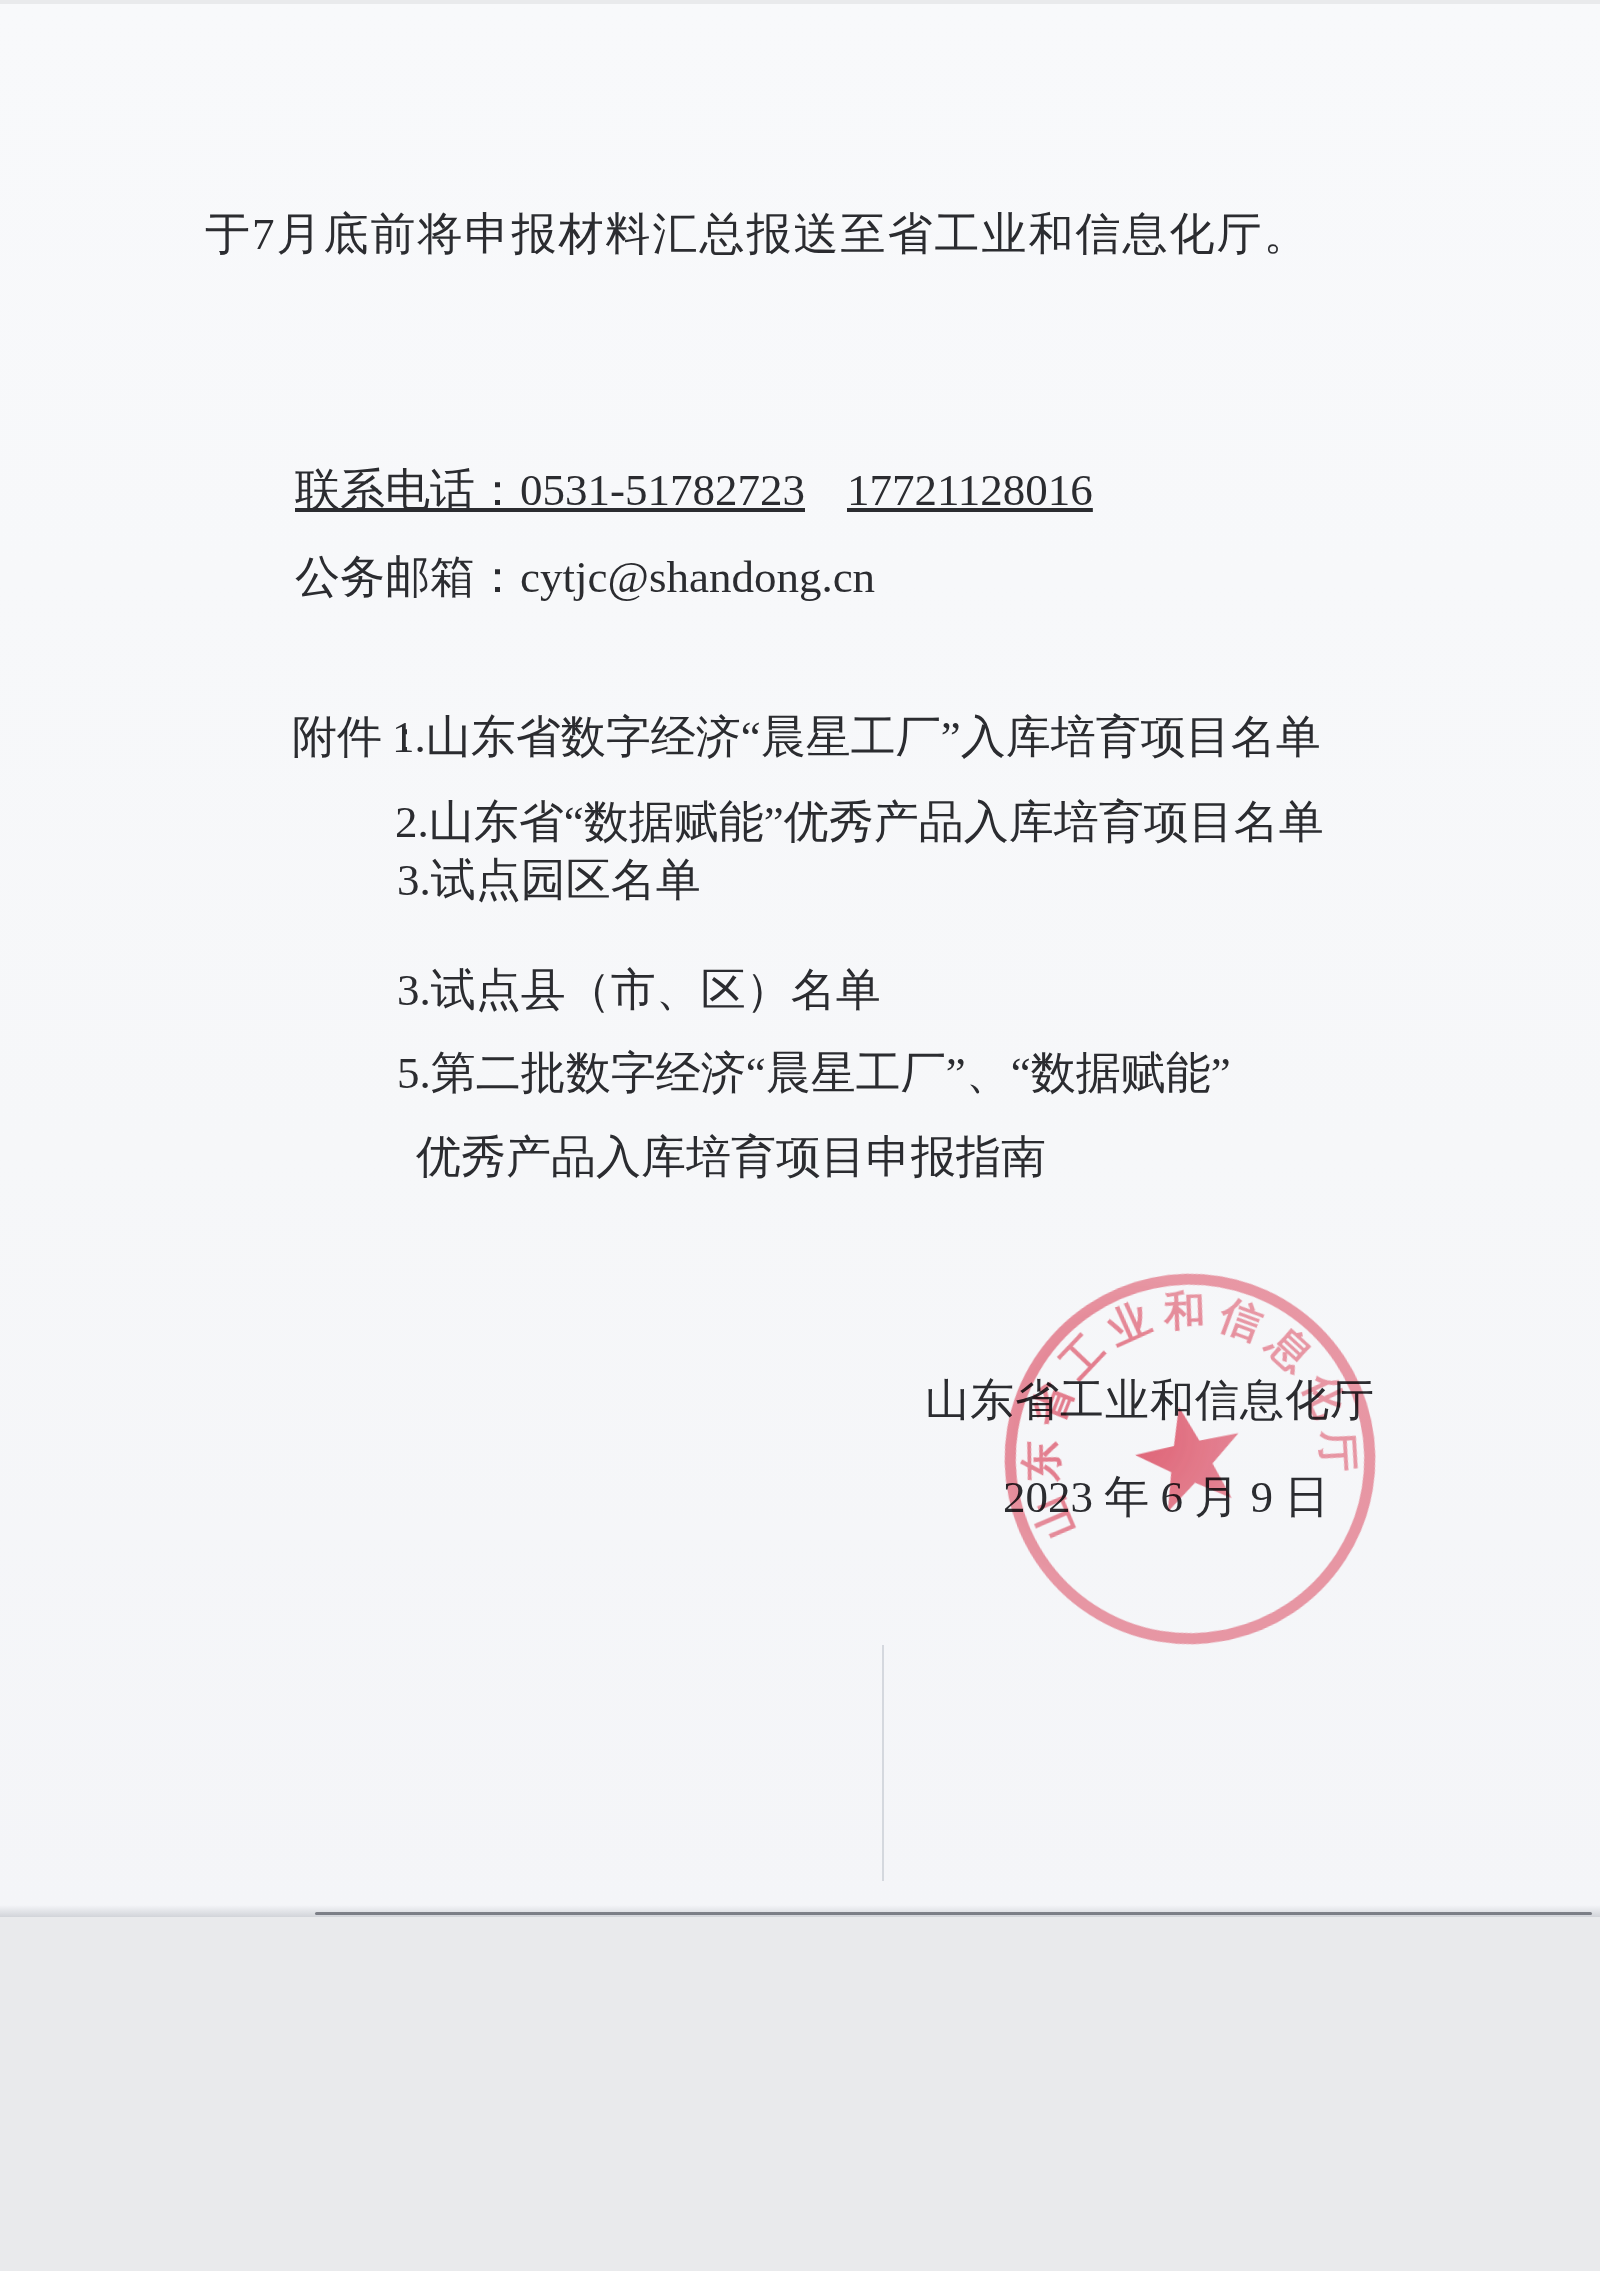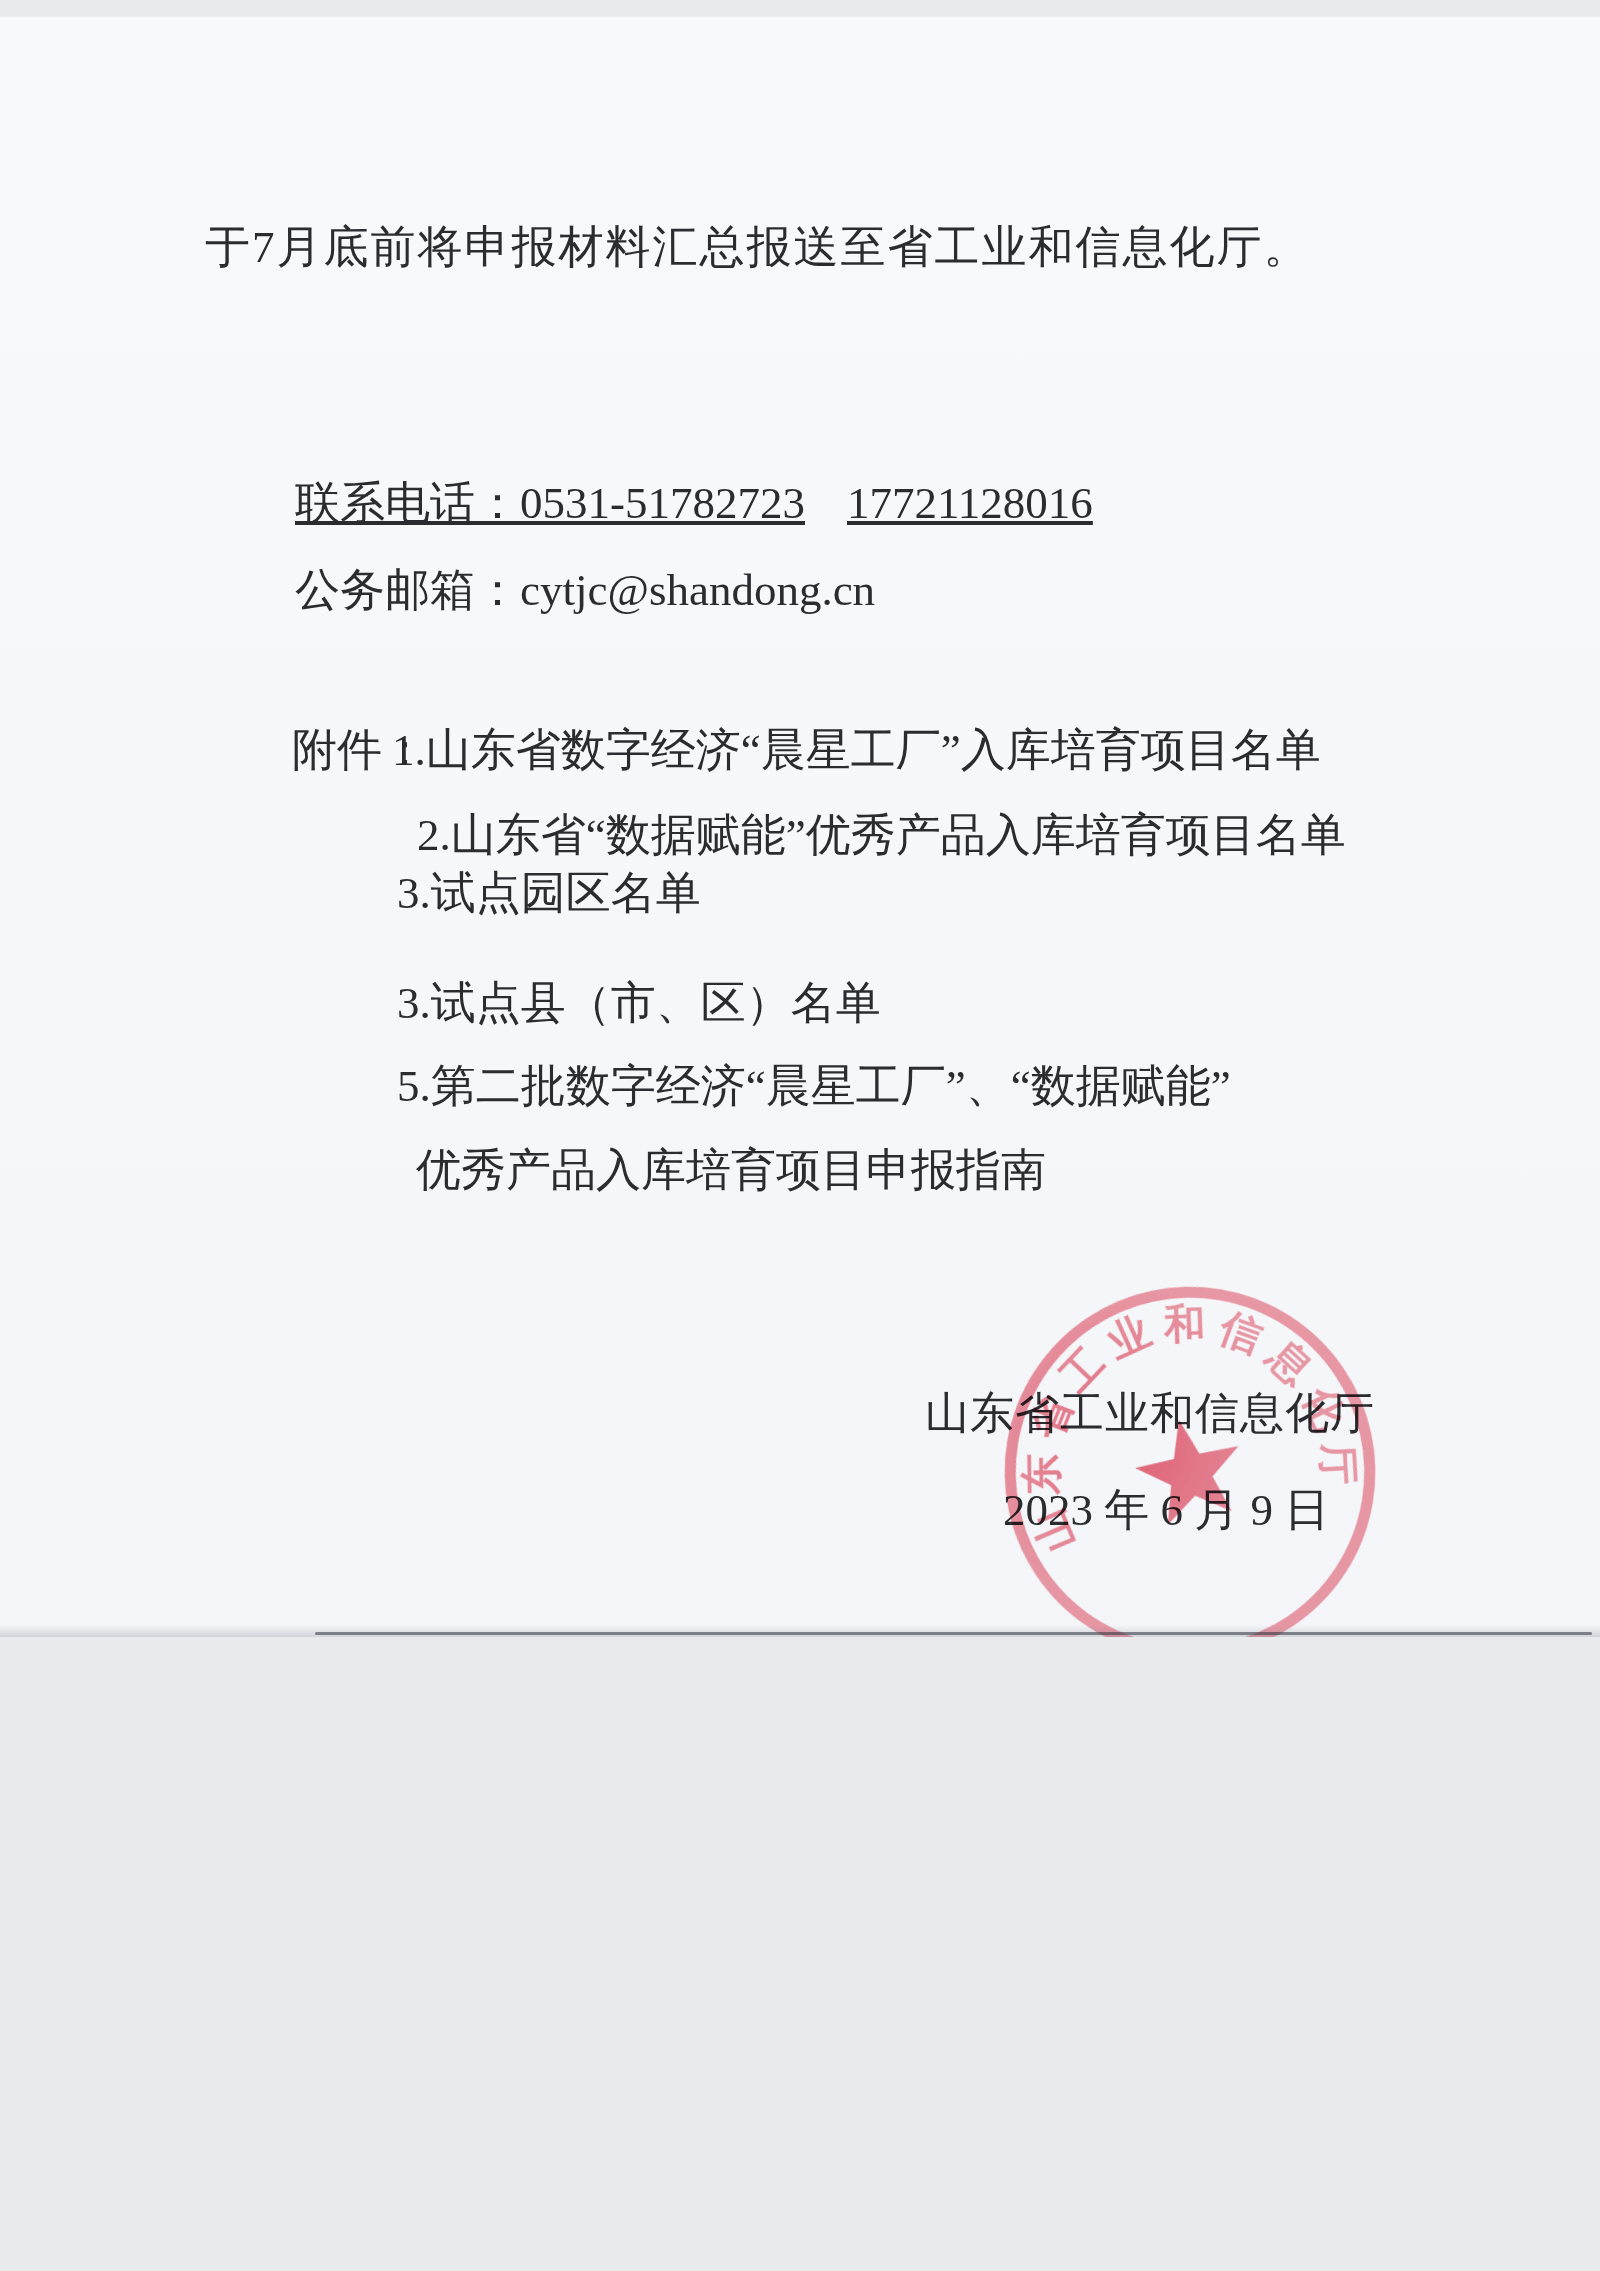"于7月底前将申报材料汇总报送至省工业和信息化厅。" .page { height: 1620px -> 1913px; margin: 17px auto -> 4px auto }
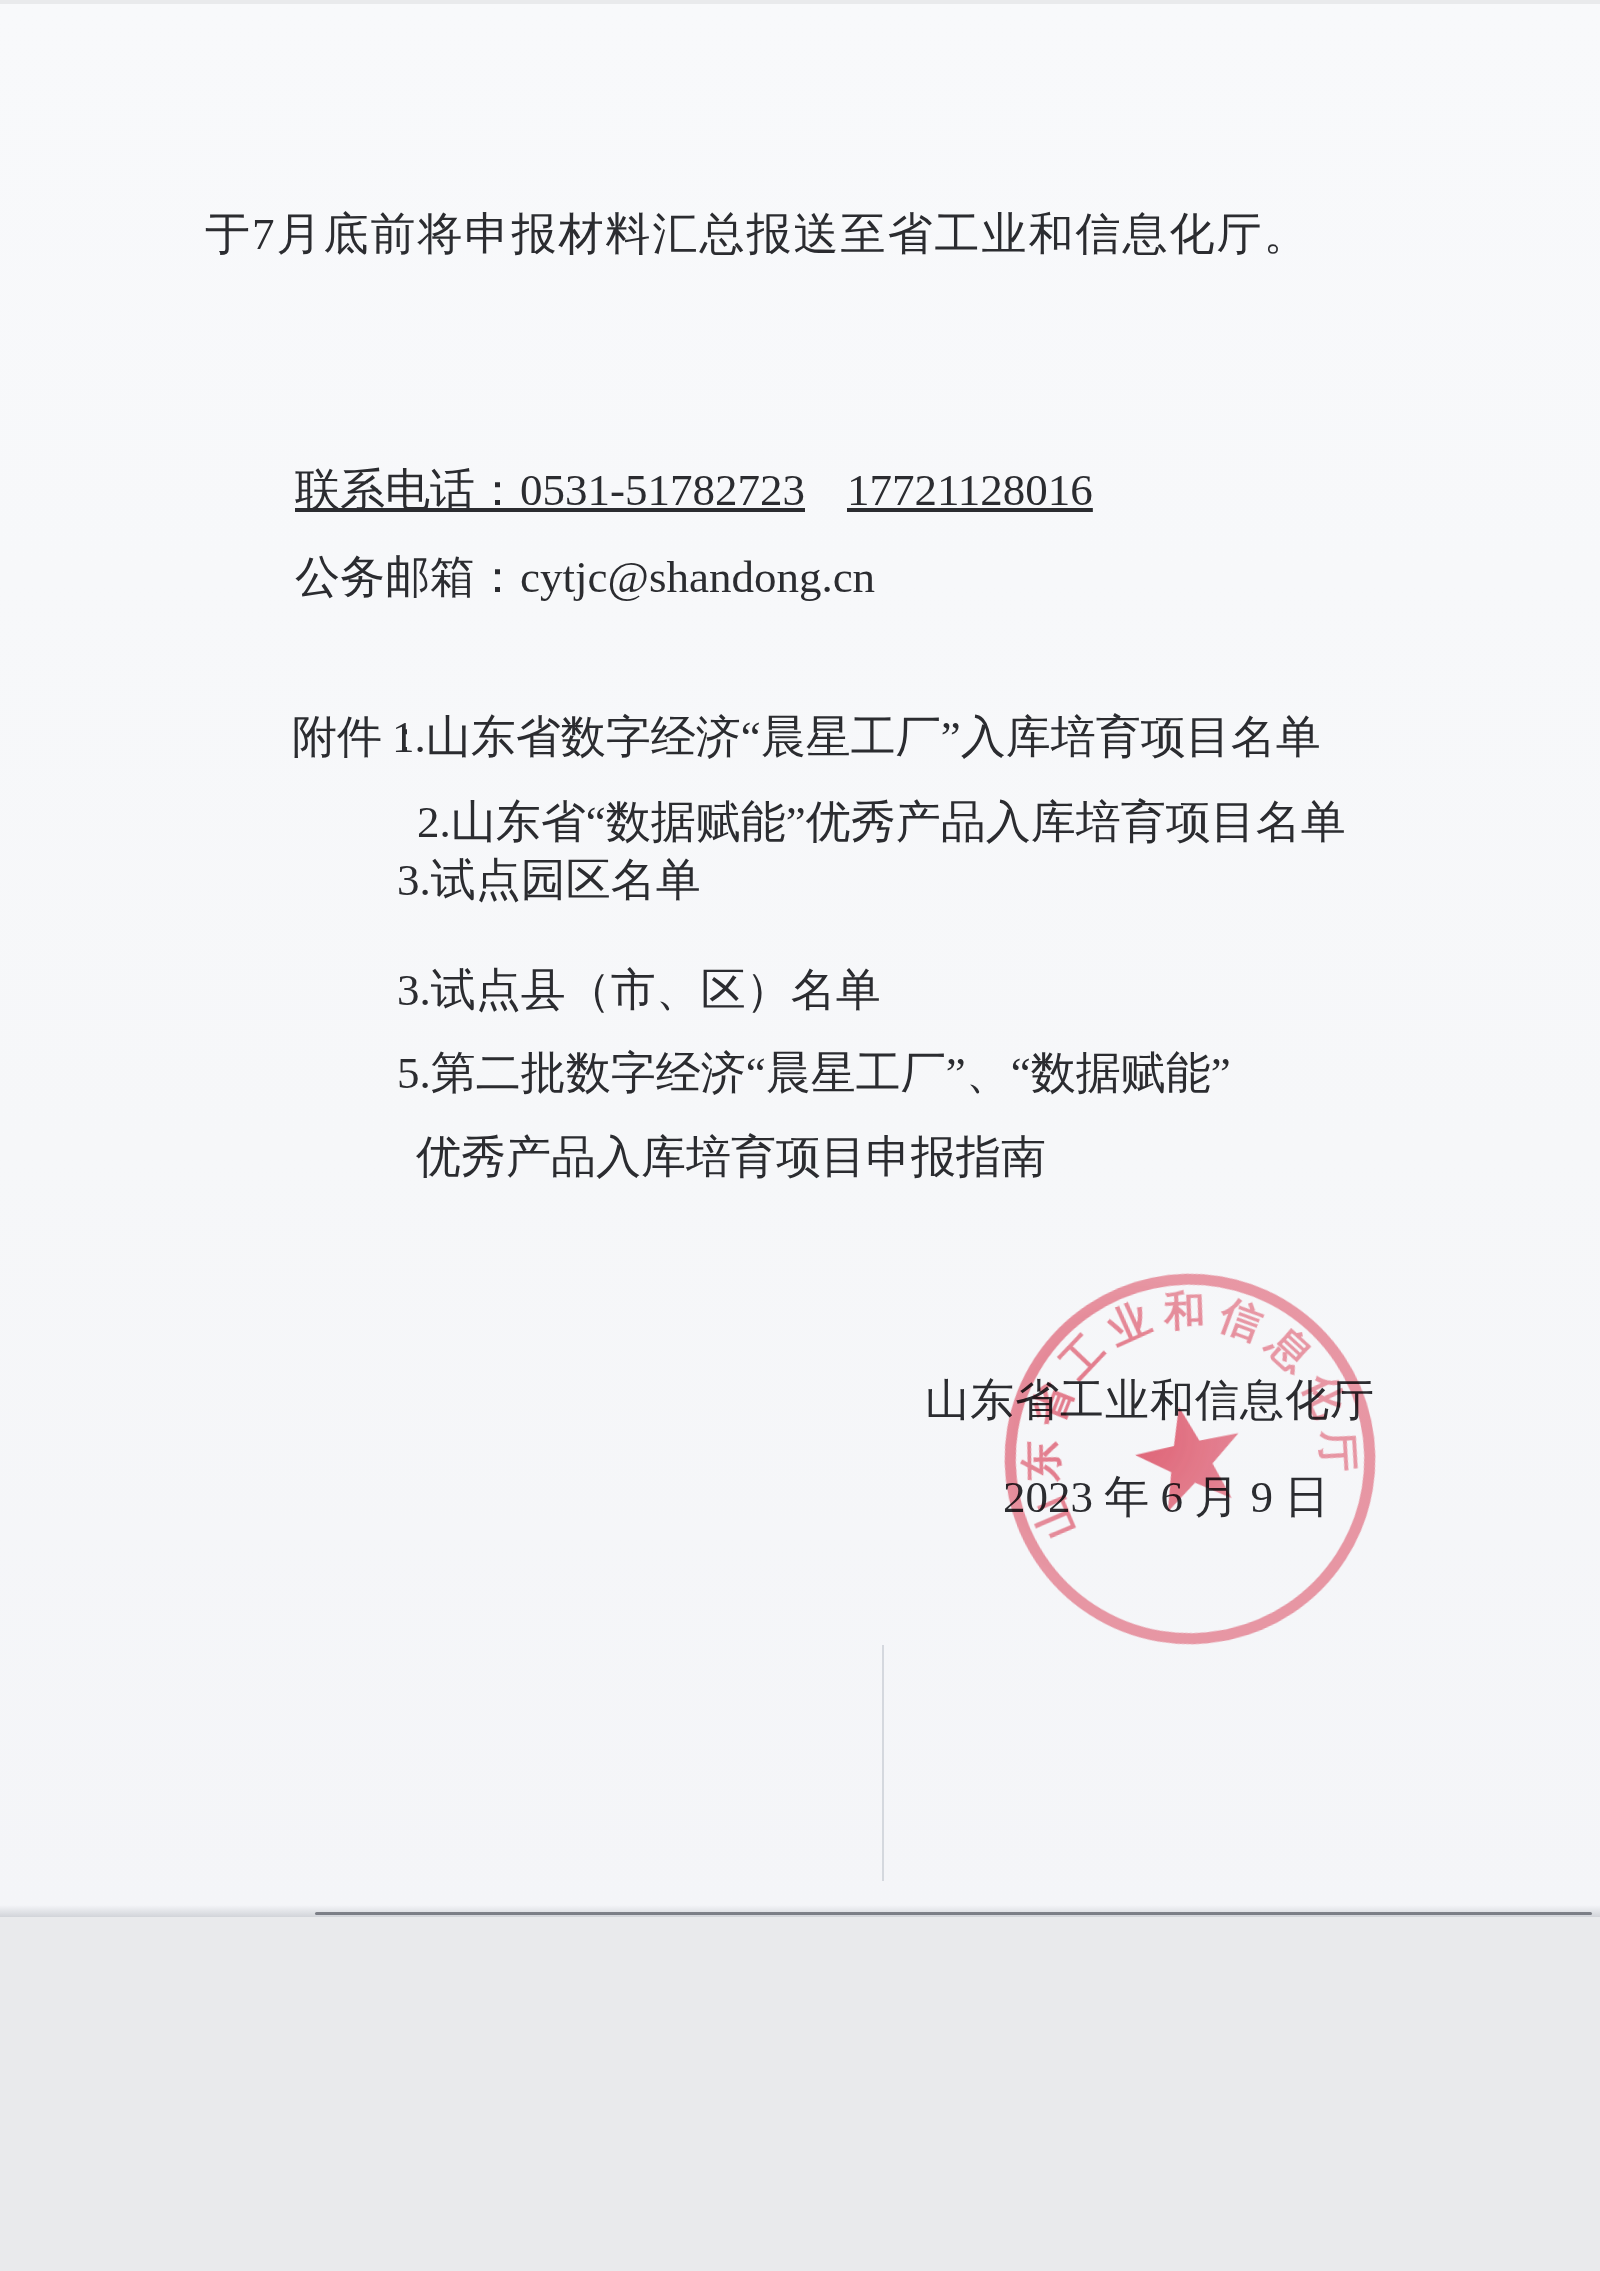"2.山东省“数据赋能”优秀产品入库培育项目名单" .att-2 { left: 417px -> 395px }
